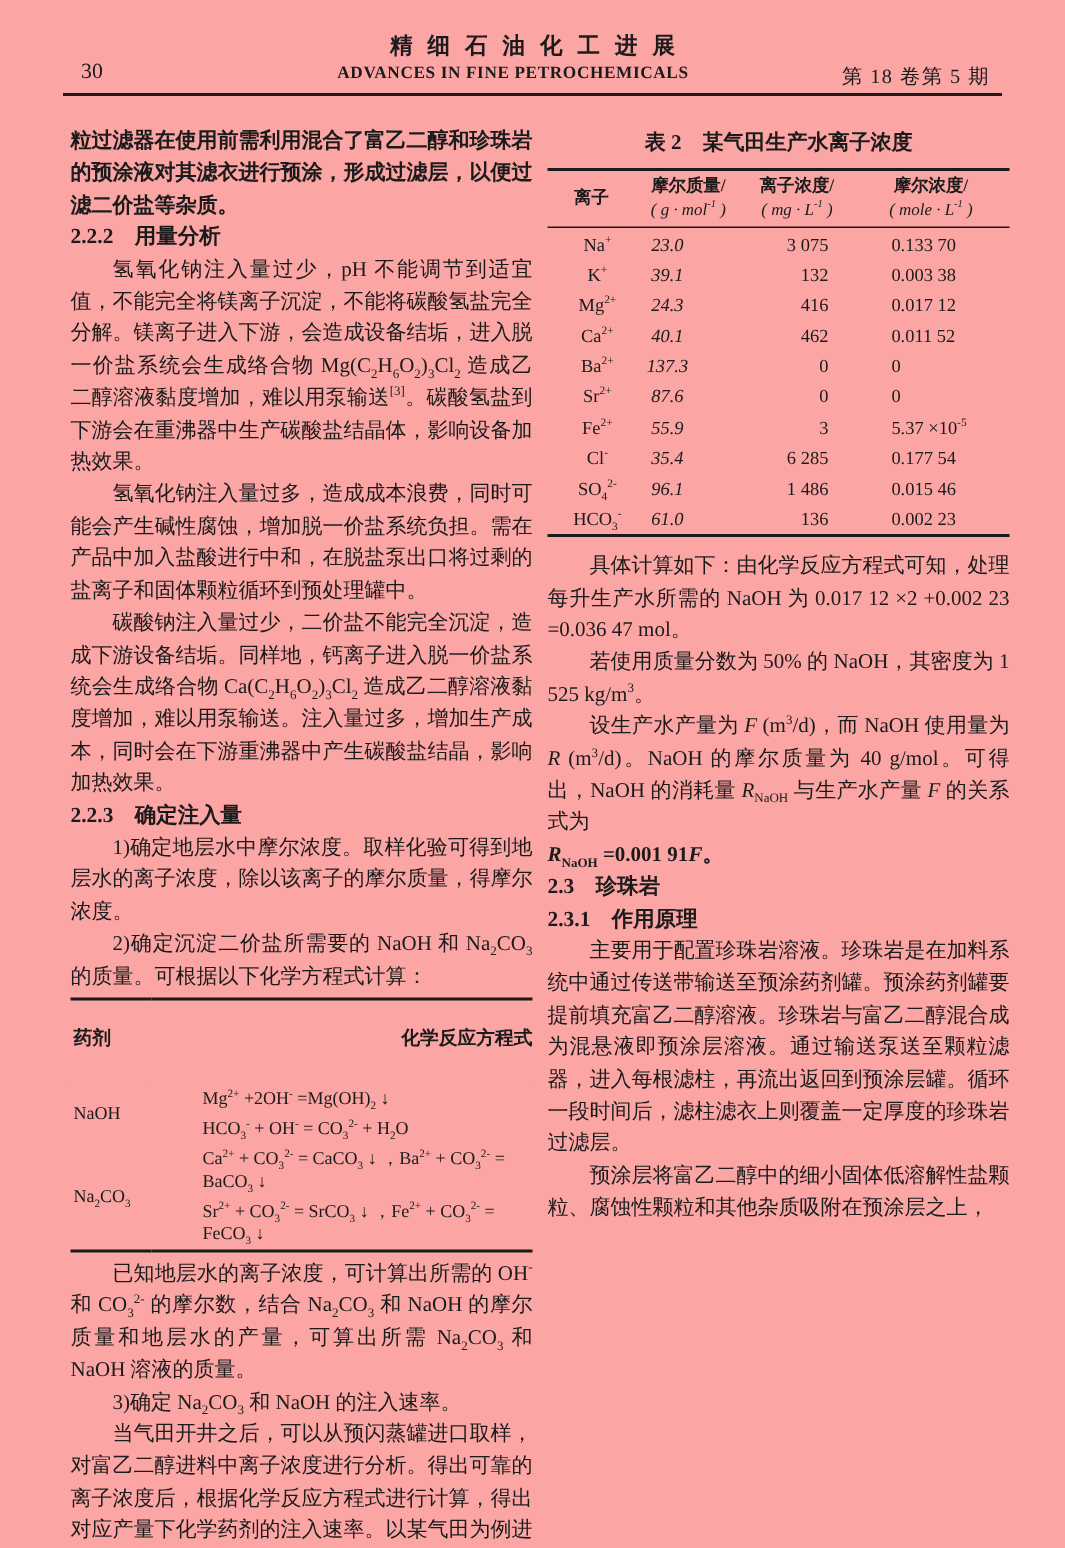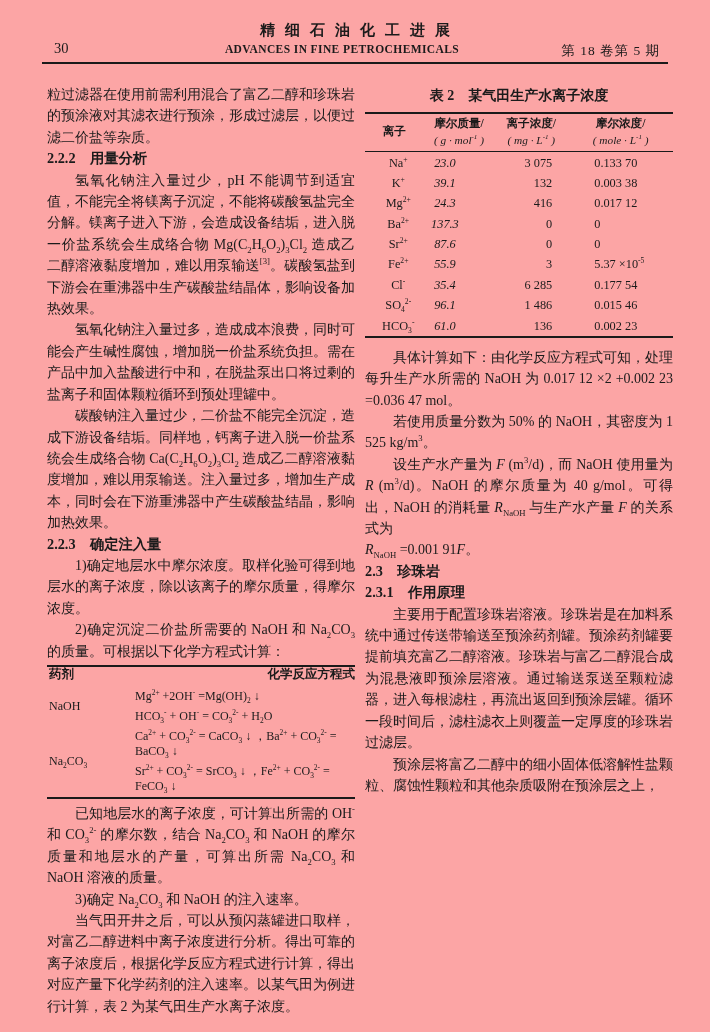"粒过滤器在使用前需利用混合了富乙二醇和珍珠岩的预涂液对其滤衣进行预涂，形成过滤层" .col p.noindent { font-weight: none -> bold }
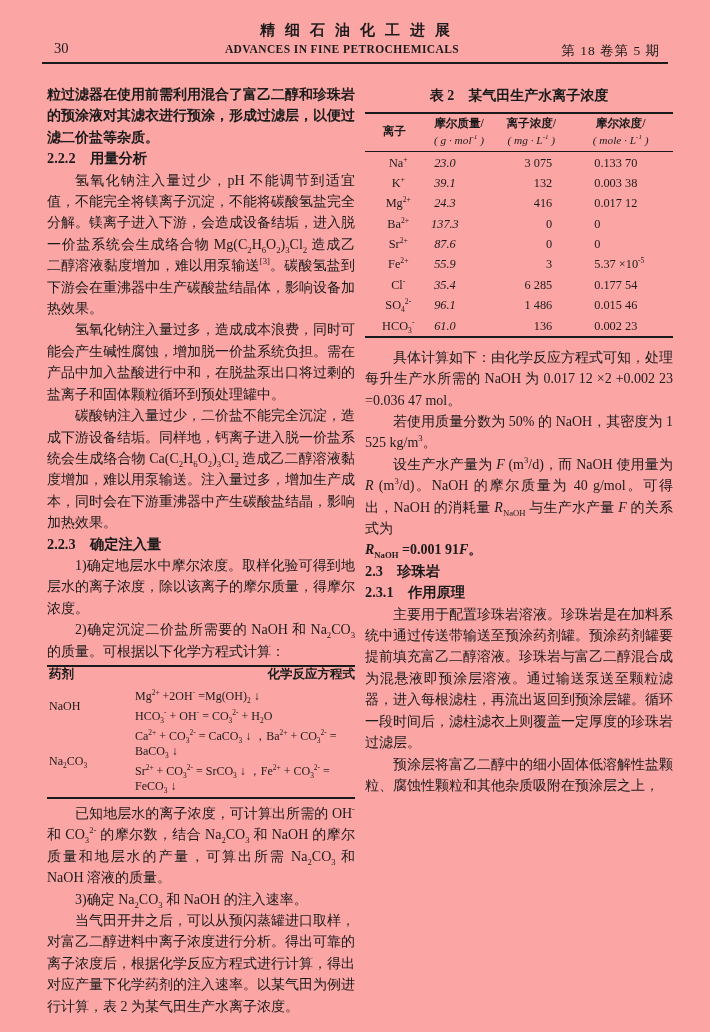"Ca2+" tr { html: none -> <tr> <td>Ca<sup>2+</sup></td> <td>40.1</td> <td>462</td> <td>0.011 52</td> </tr> }
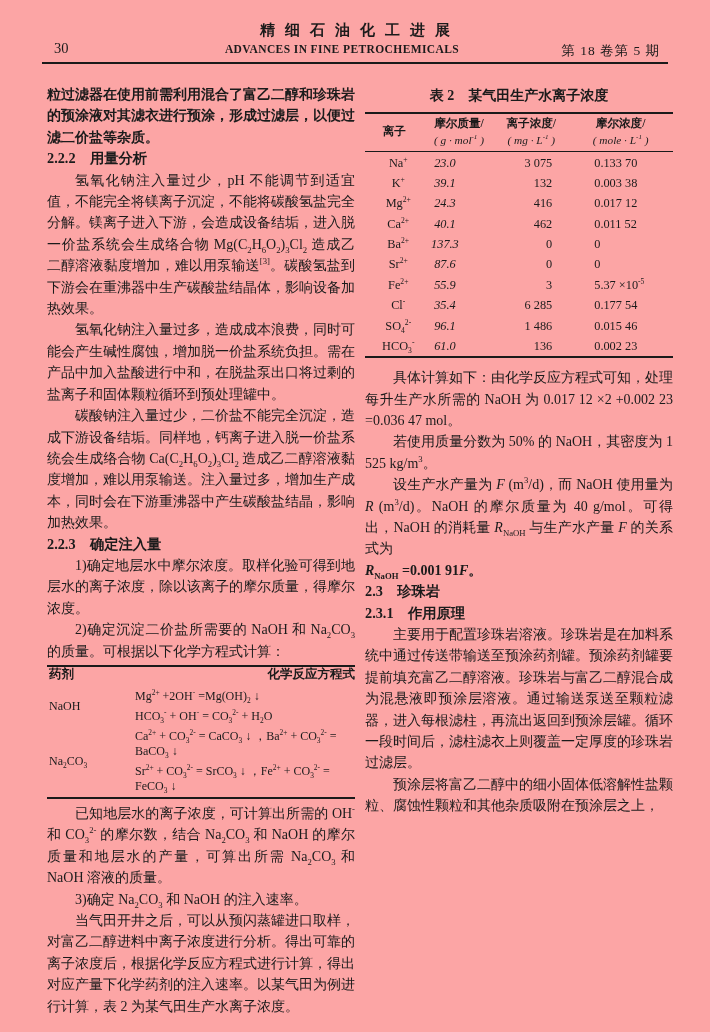"药剂" .reagent-tbl th { padding: 0 0 -> 18px 0 }
